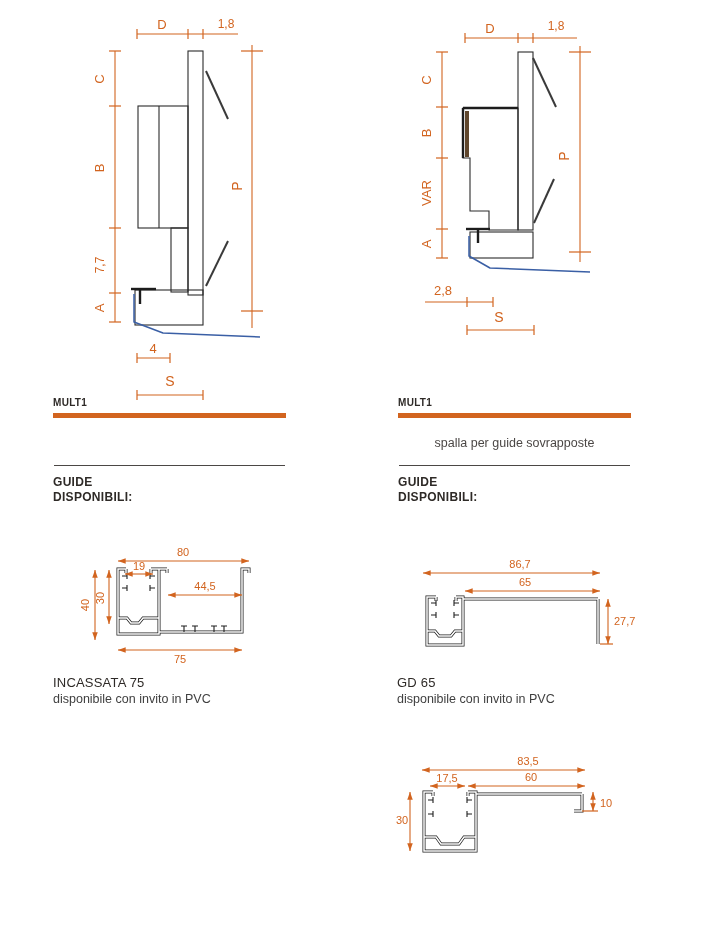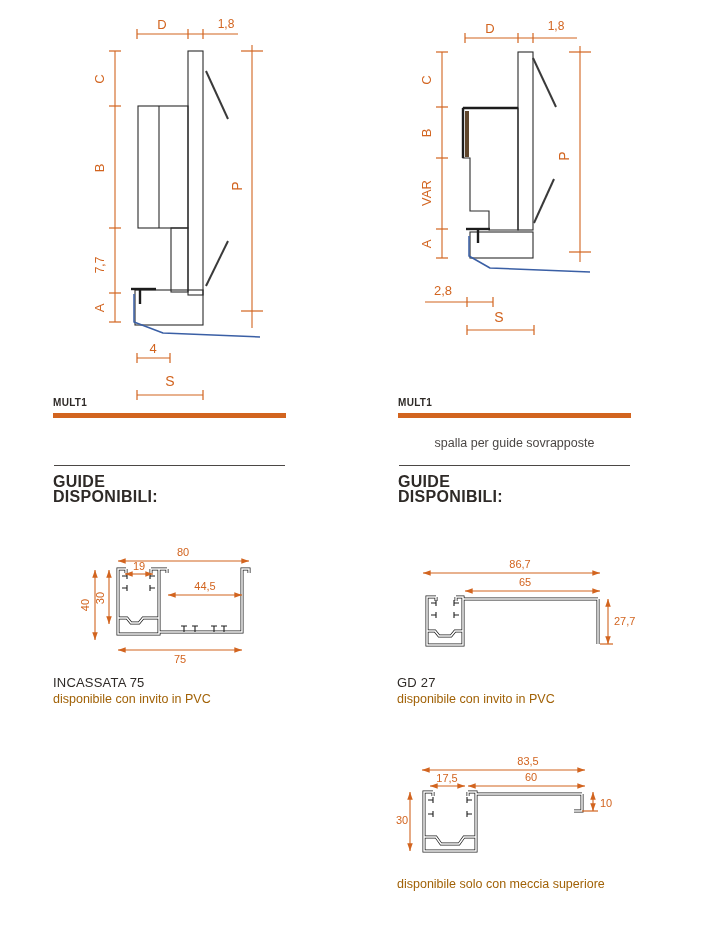"GUIDE" .guide-head { font-size: 16px -> 12px }
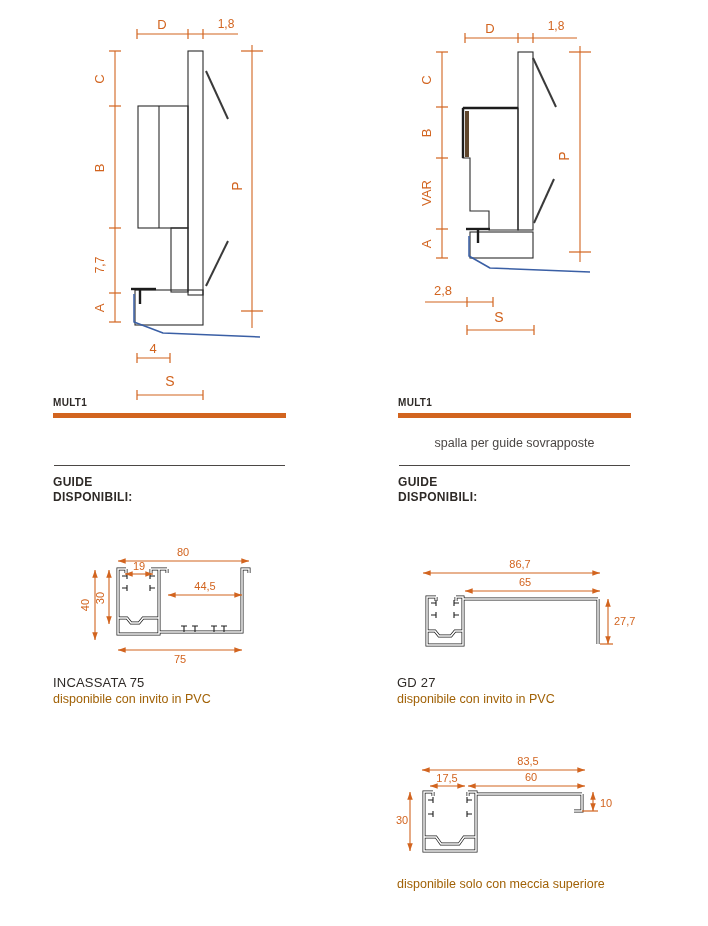"GD 27" div.pro-title { text: 27 -> 65 }
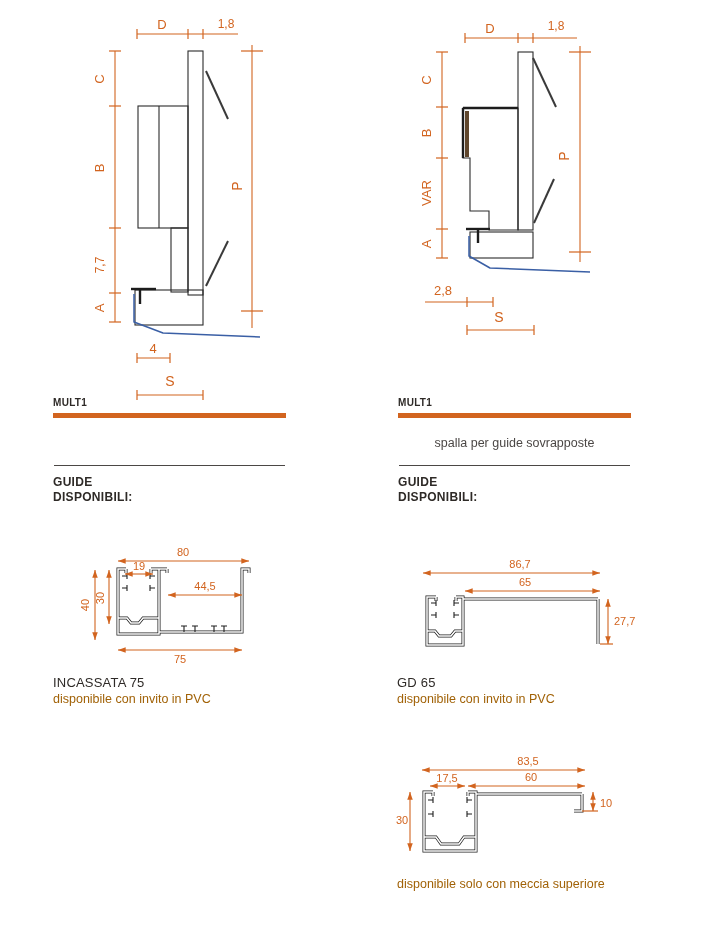"disponibile con invito in PVC" .pro-note { color: #a16207 -> #404040 }
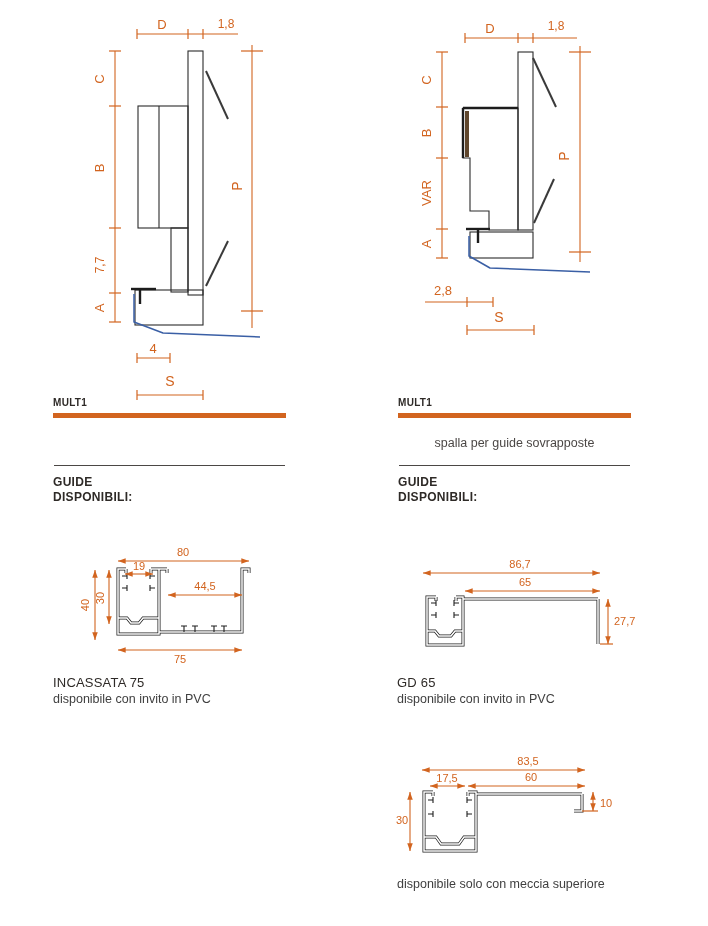"disponibile solo con meccia superiore" div.pro-note { html: <div>disponibile solo con meccia superiore</div> -> none }
